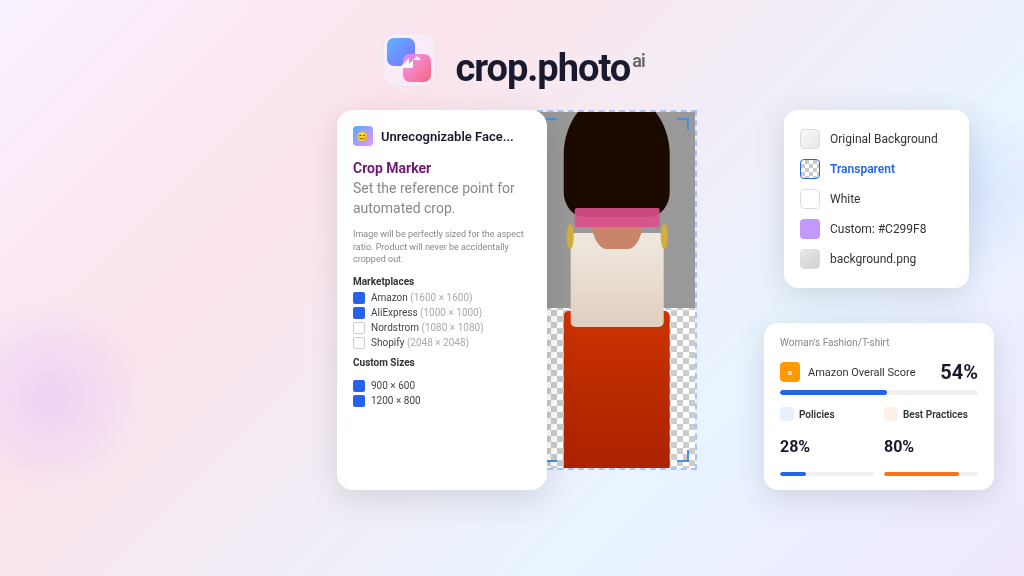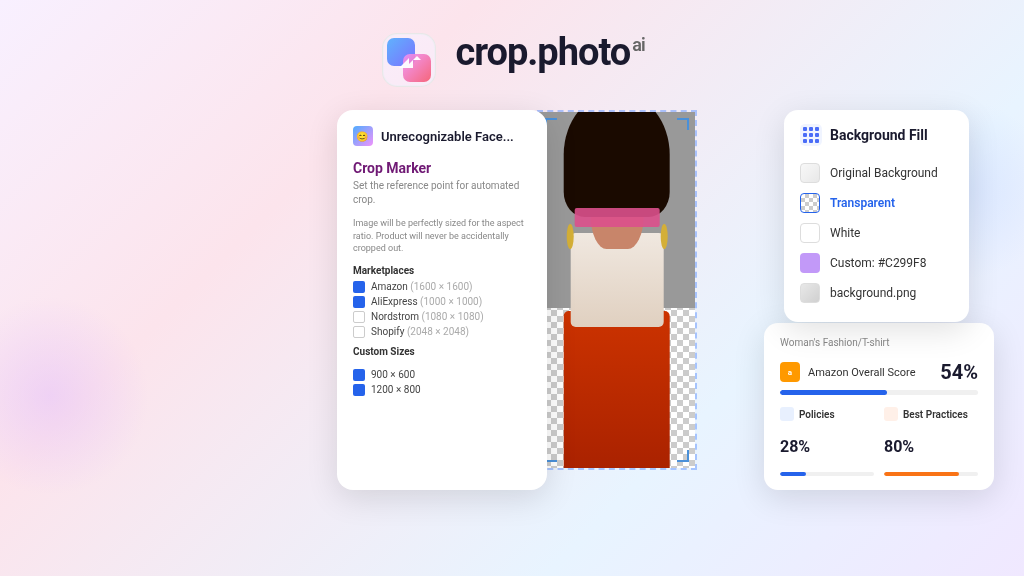"crop.photoai" .header { align-items: flex-start -> flex-end }
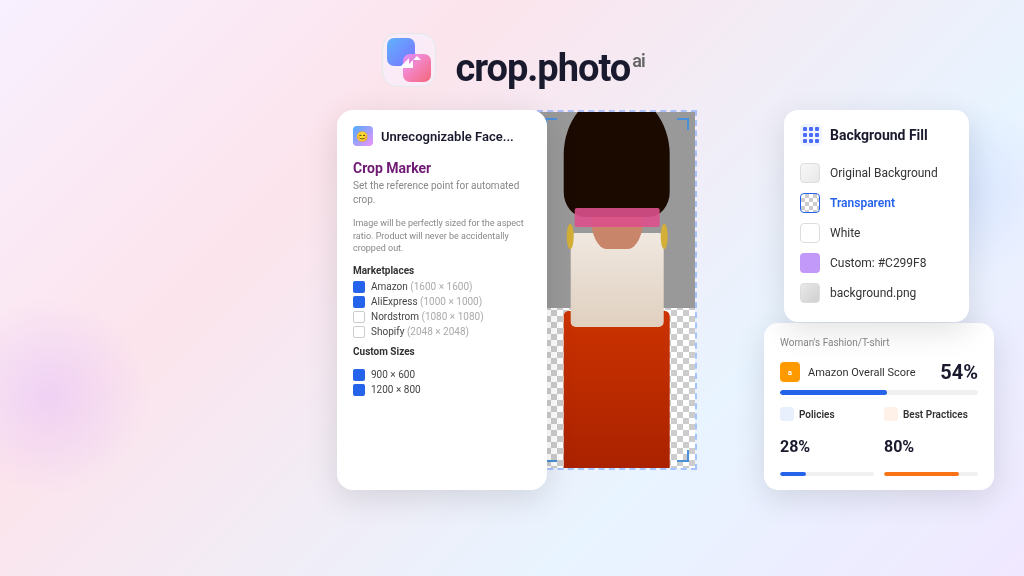"Background Fill" div.bg-fill-header { html: <div> <div> <div></div> <div></div> <div></div> <div></div> <div></div> <div></div> <div></div> <div></div> <div></div> </div> <span>Background Fill</span> </div> -> none }
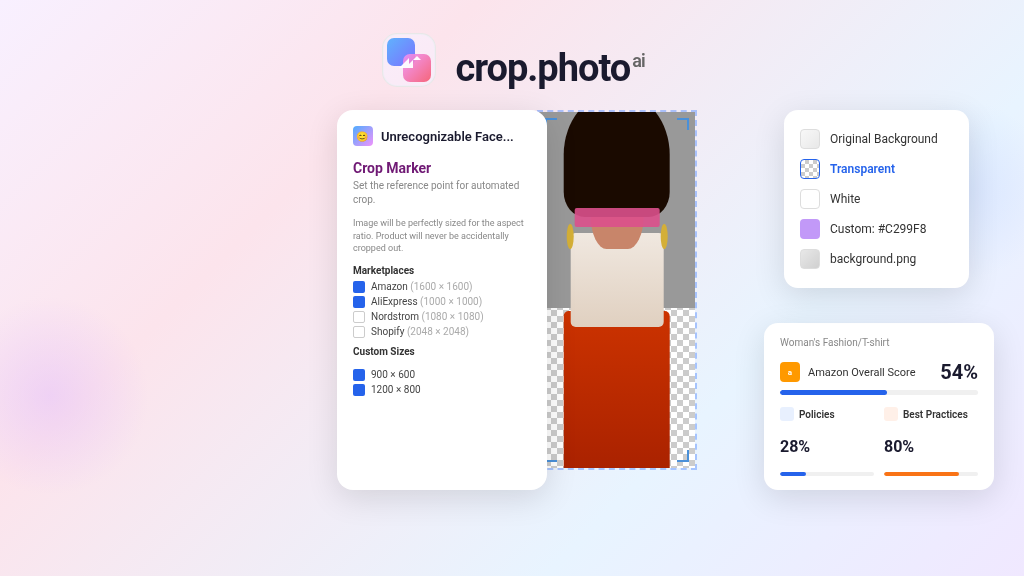"Set the reference point for" .section-desc { font-size: 10px -> 14px }
